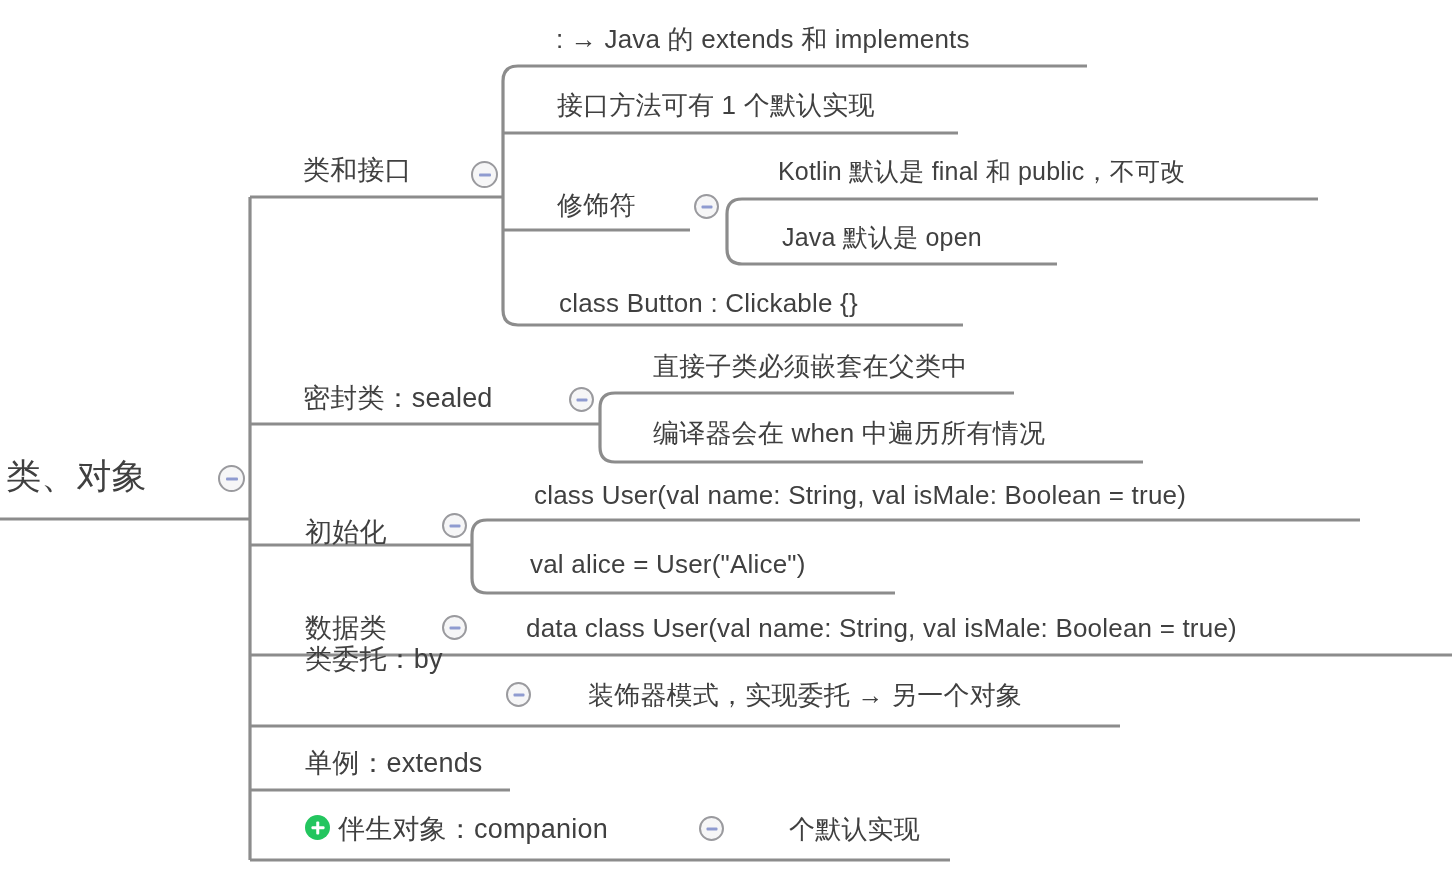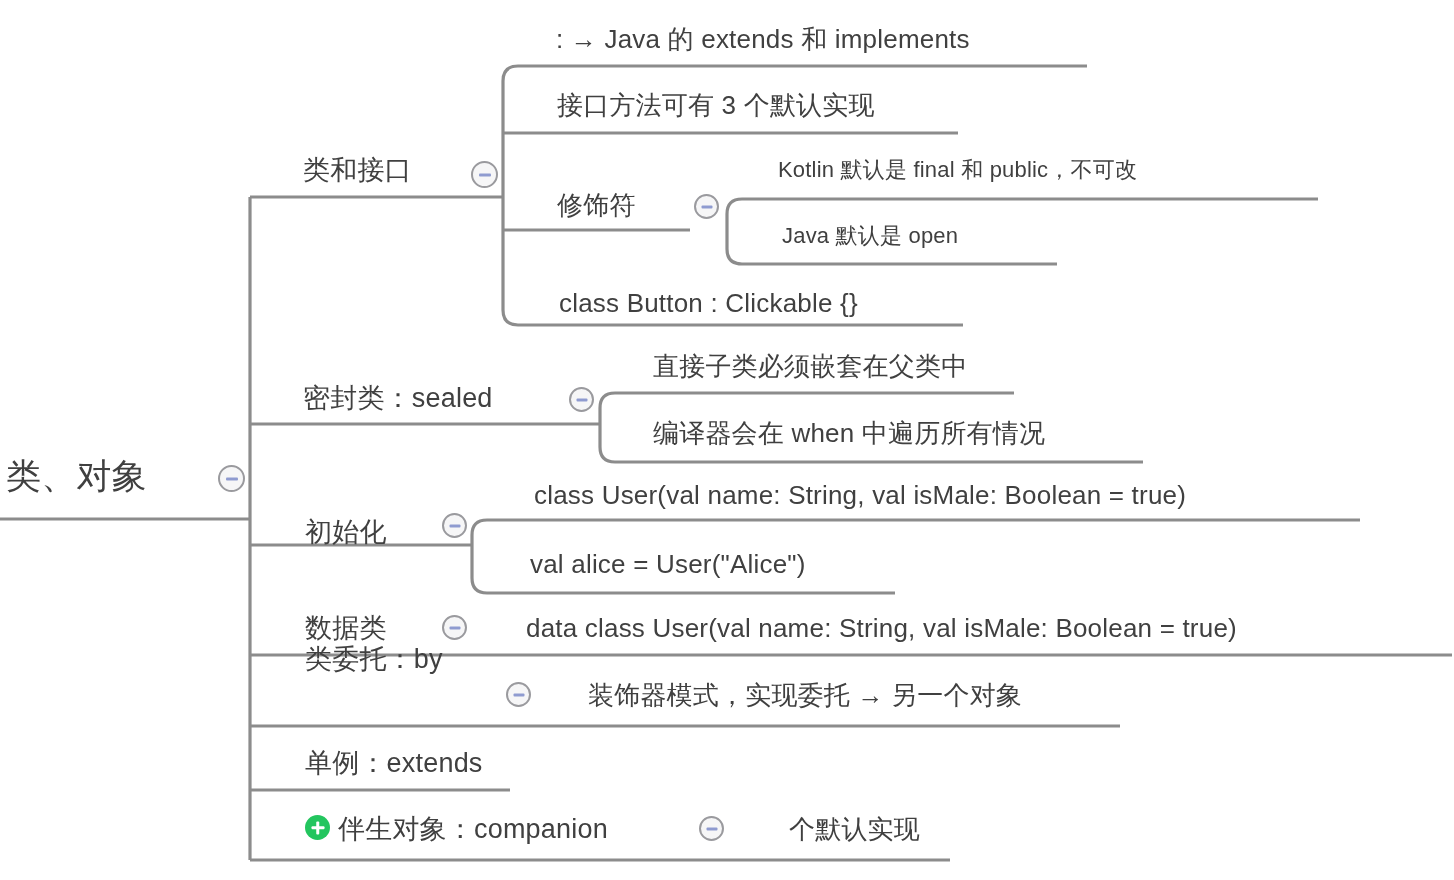"接口方法可有 3 个默认实现" div.node { text: 3 -> 1 }
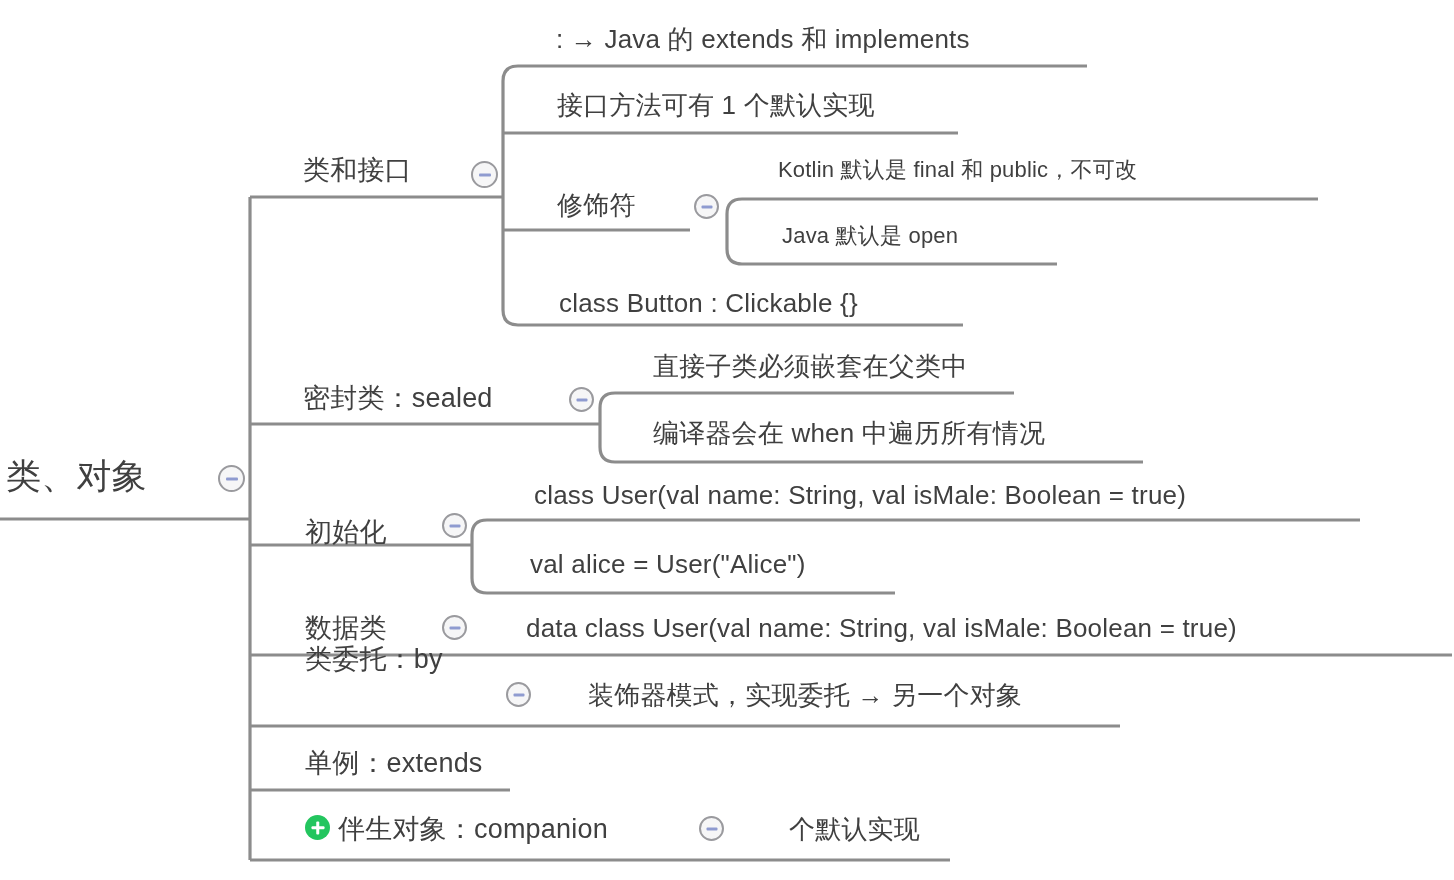"Kotlin 默认是 final 和 public，不可改" .node.lvl3 { font-size: 22px -> 25px }
